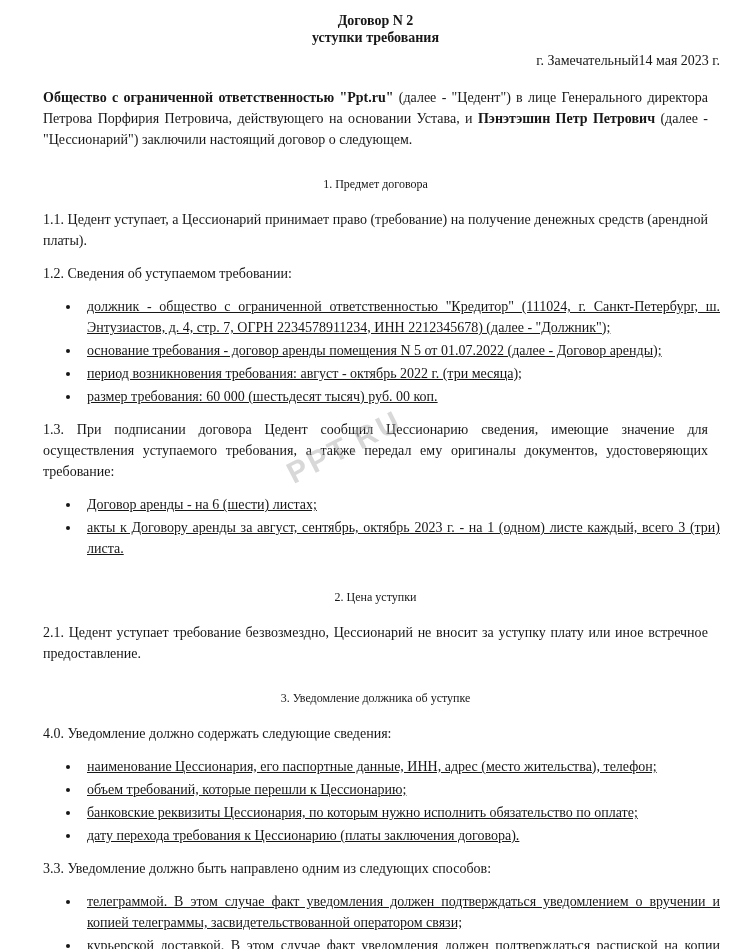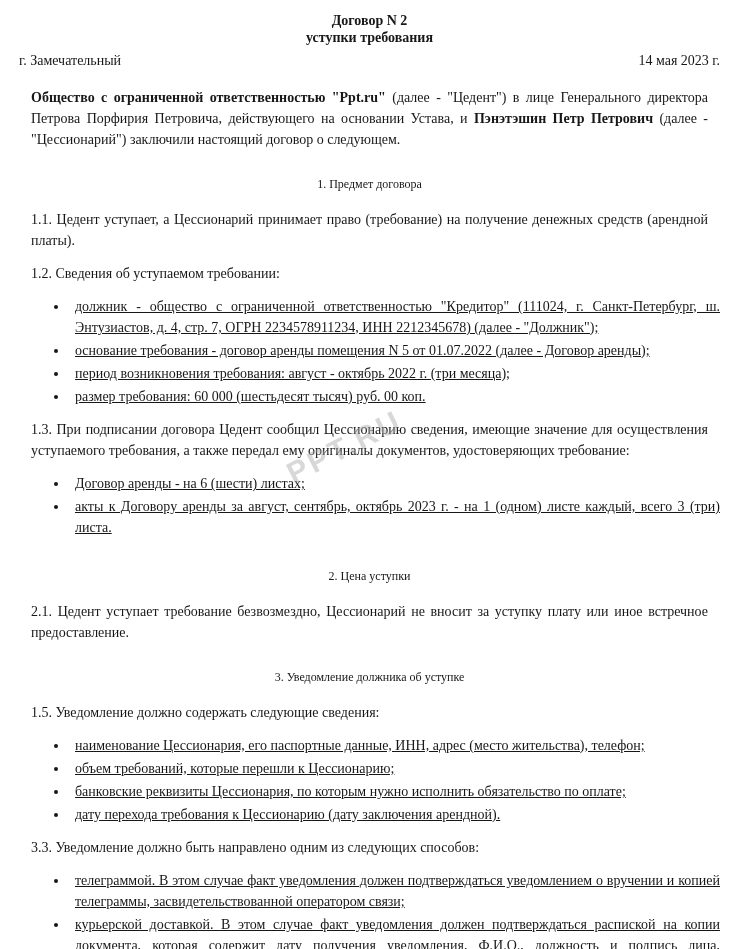"Договор N 2" .doc { padding: 12px 30px 20px 19px -> 12px 30px 20px 31px }
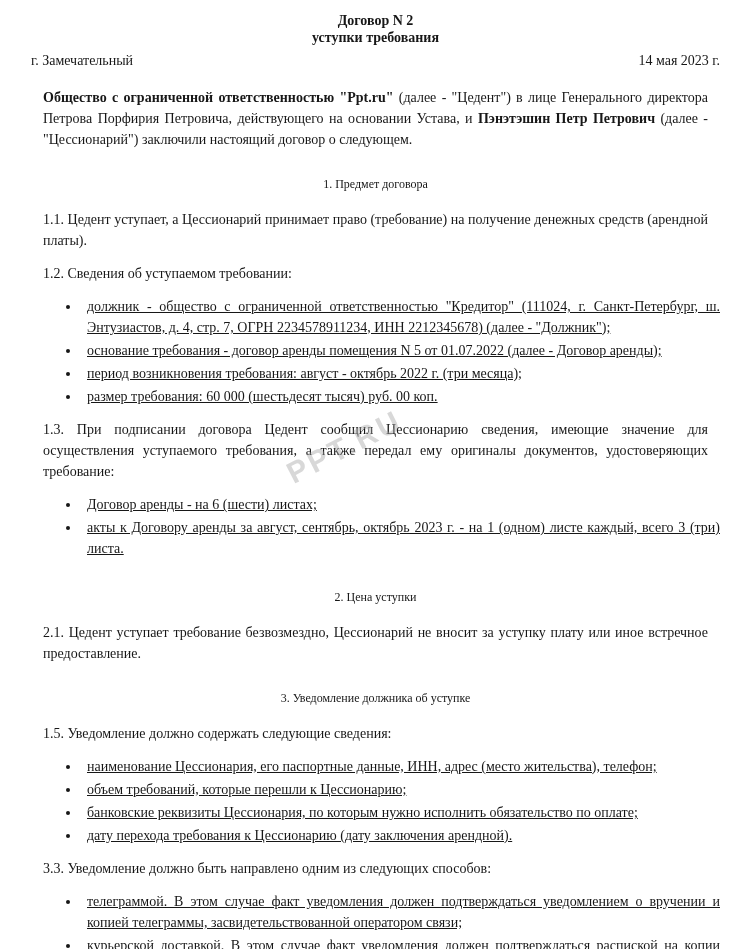"г. Замечательный" .meta-row { justify-content: space-between -> flex-end }
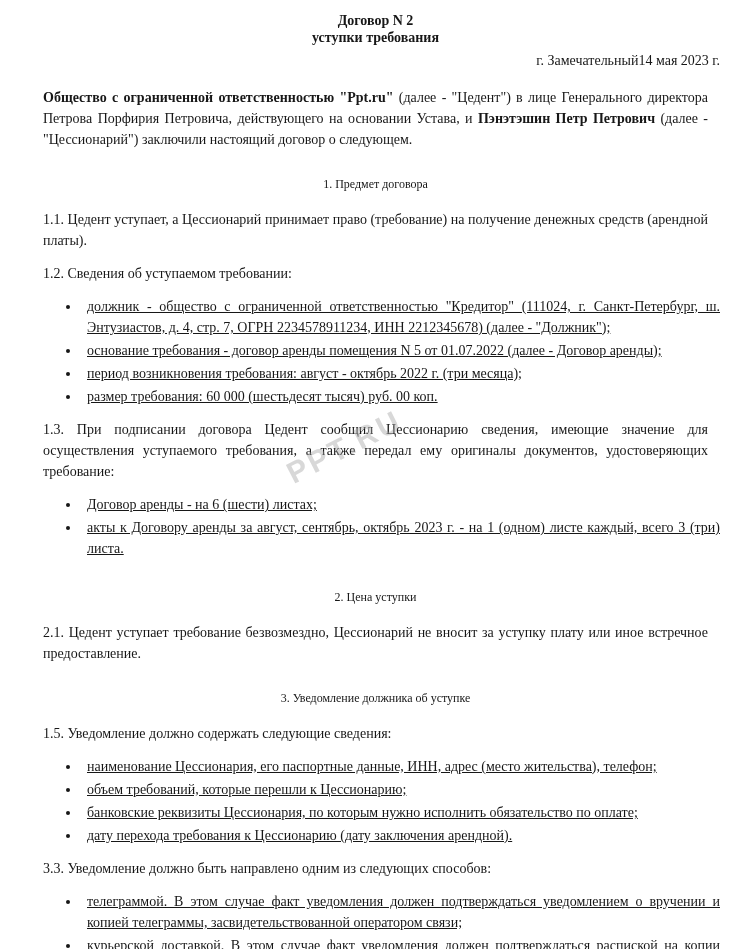"1.5. Уведомление должно содержать" p.para { text: 1.5 -> 4.0 }
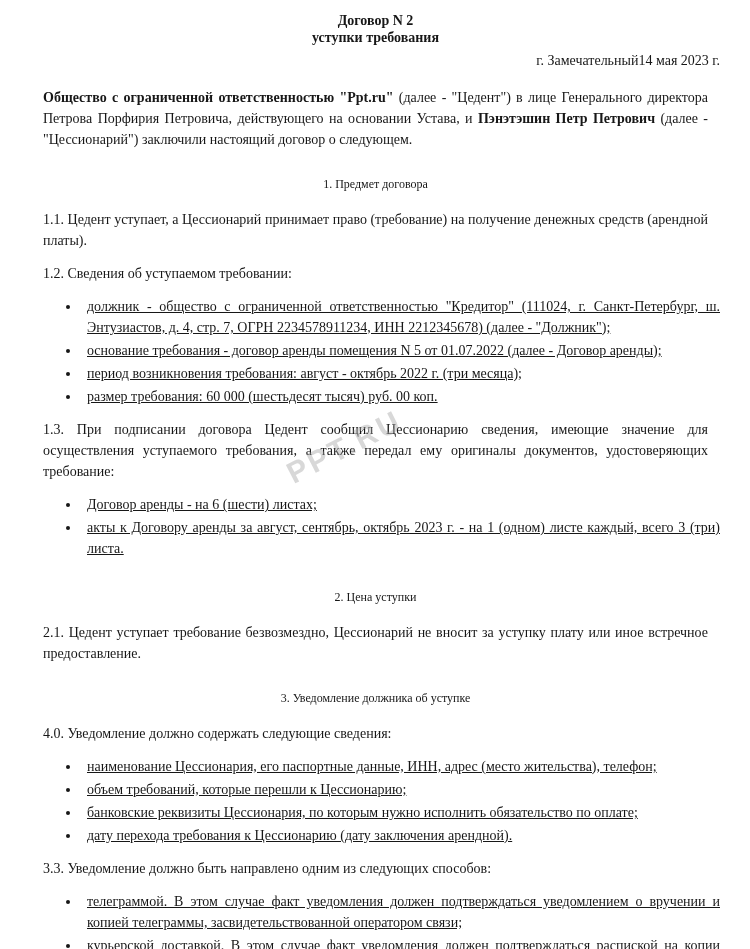"дату перехода требования к Цессионарию" li { text: дату заключения арендной -> платы заключения договора }
